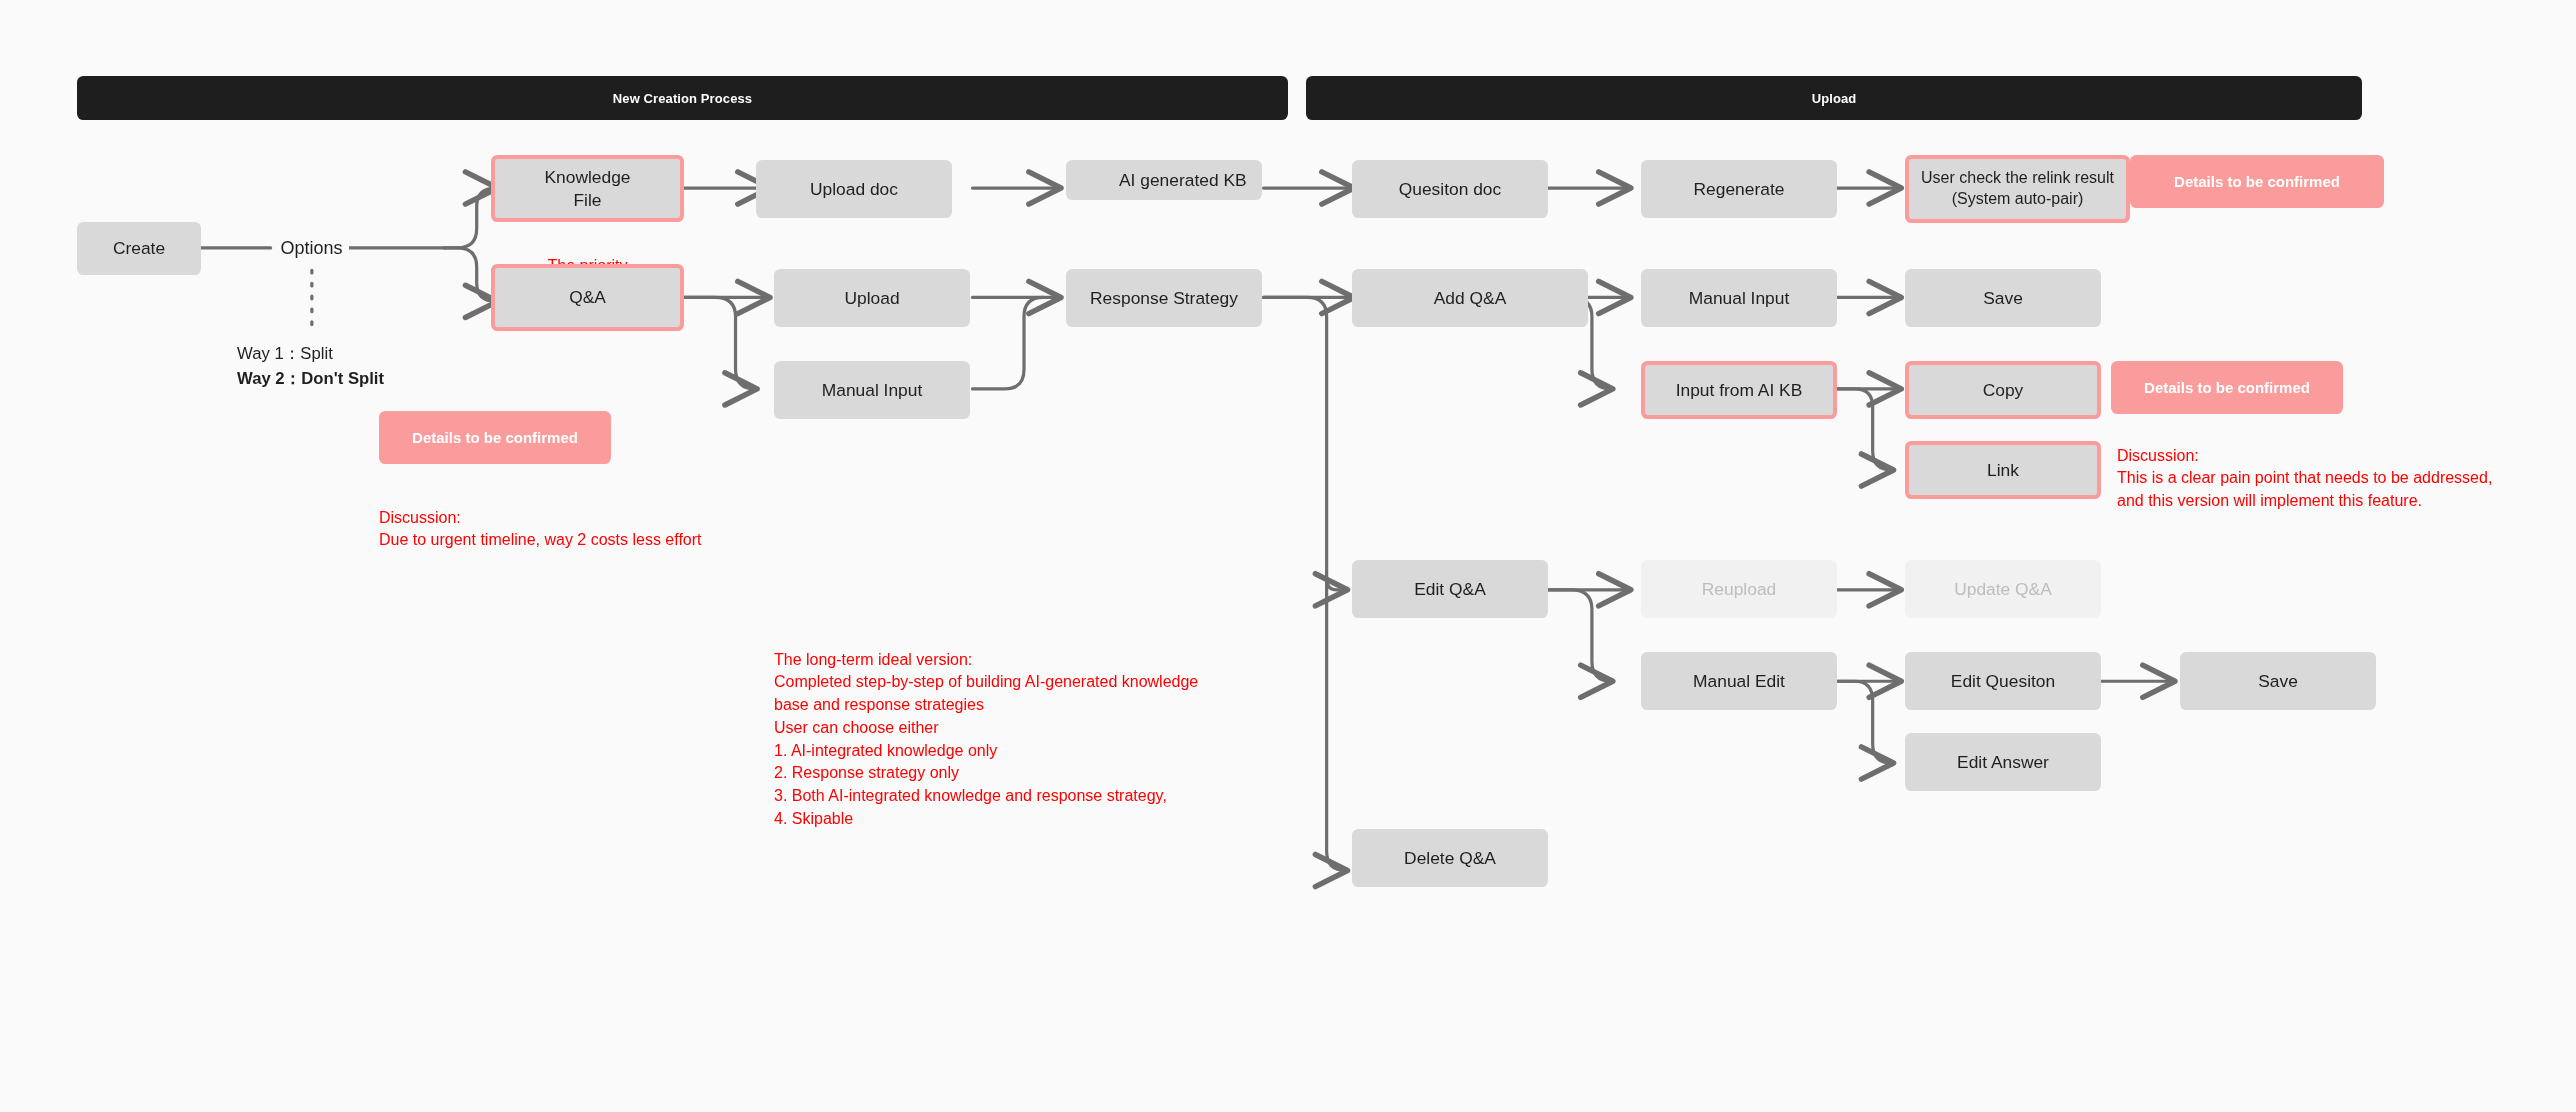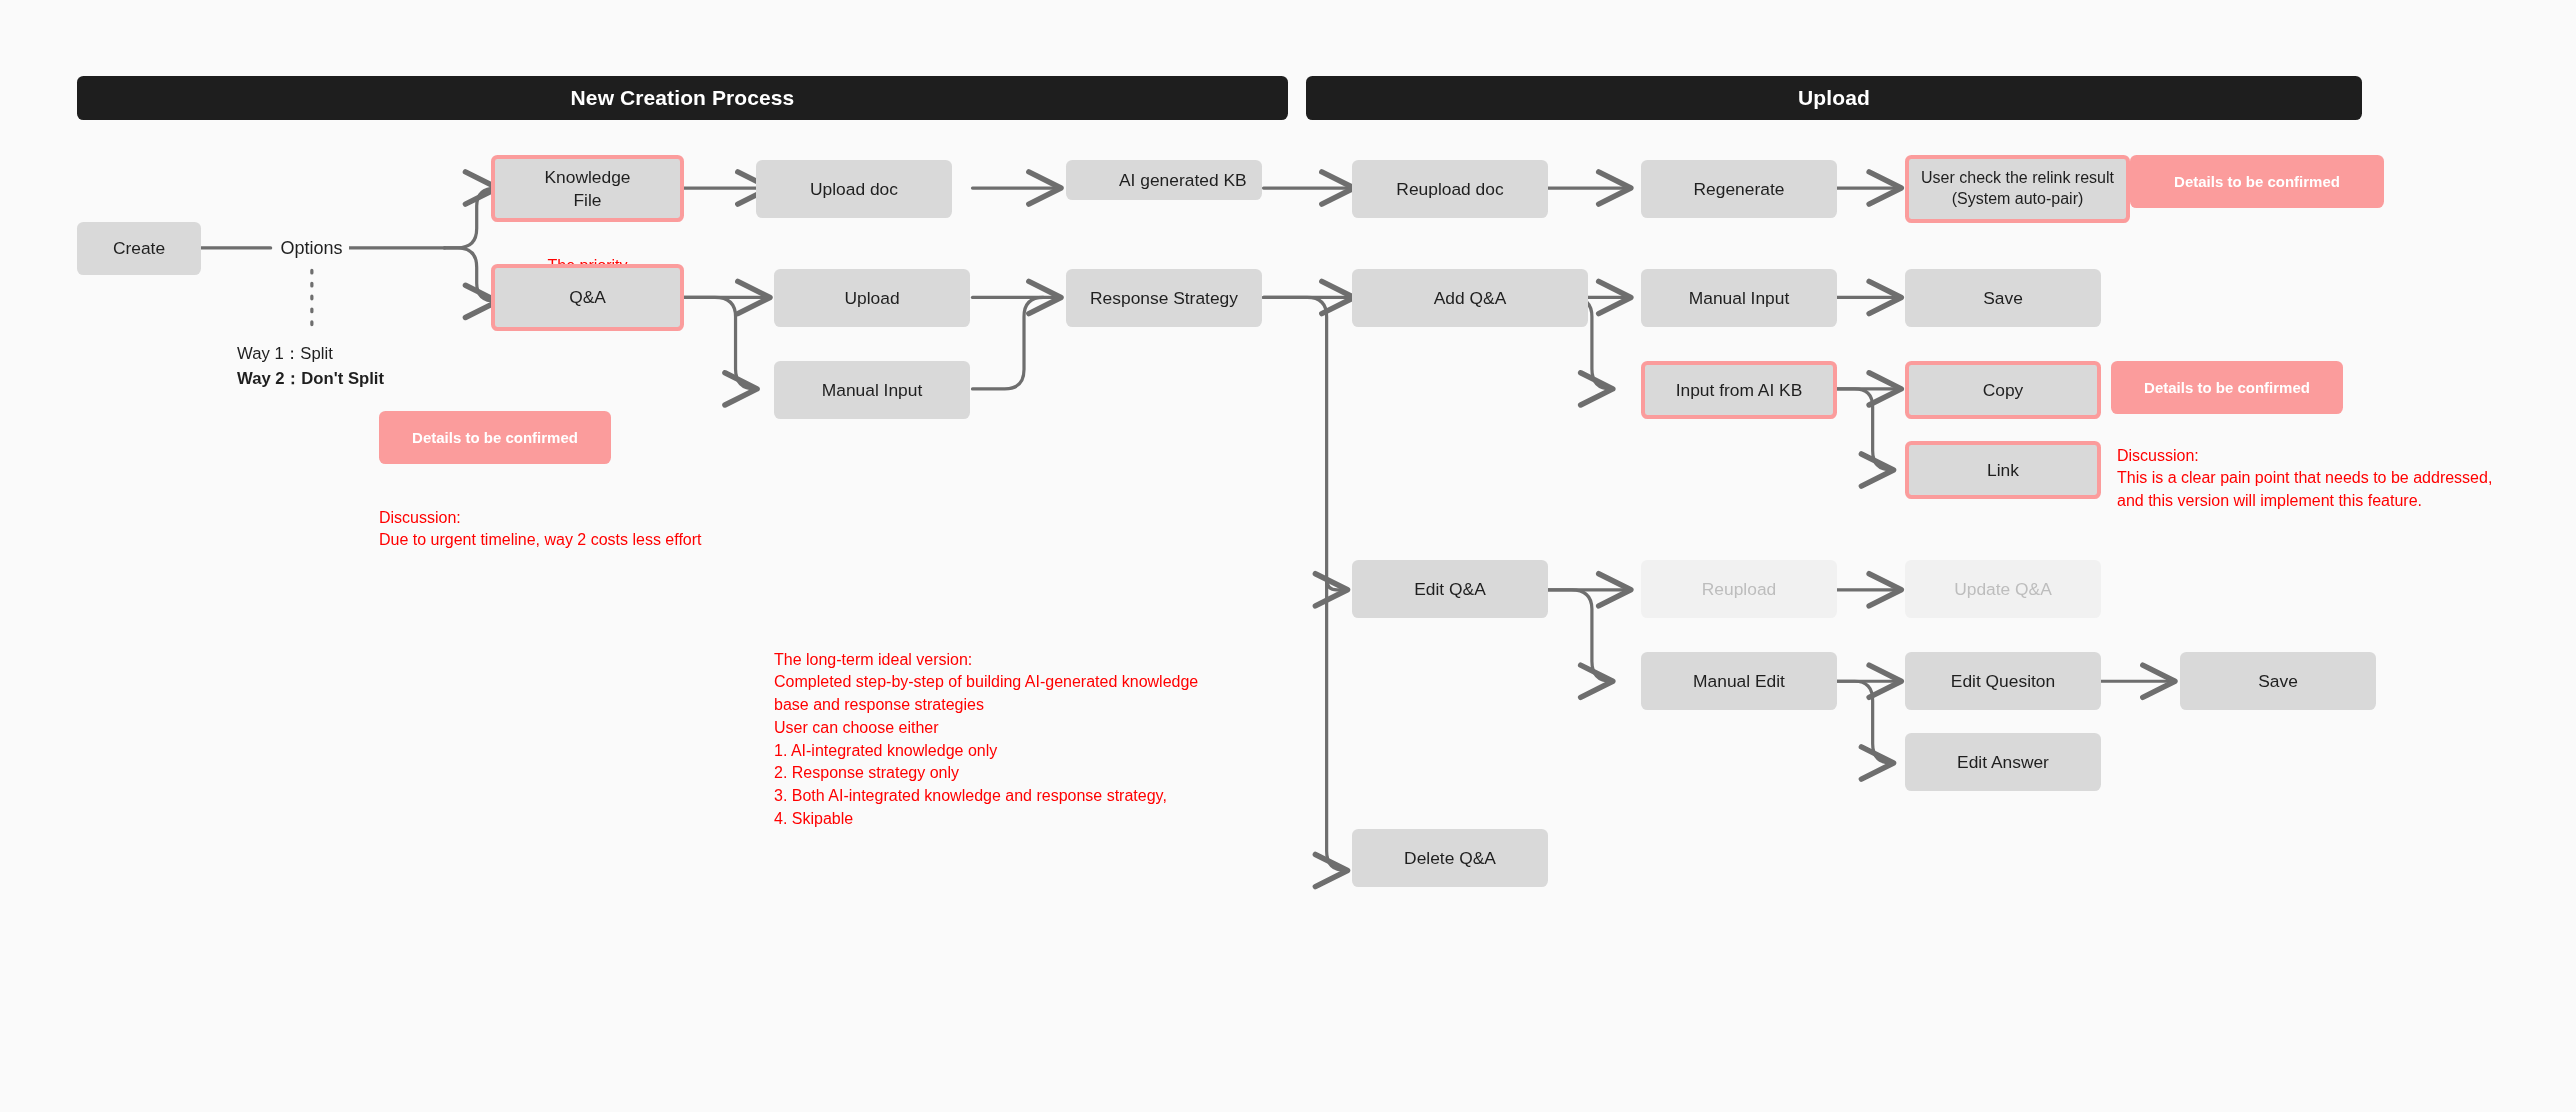"New Creation Process" .section-header { font-size: 21px -> 13px }
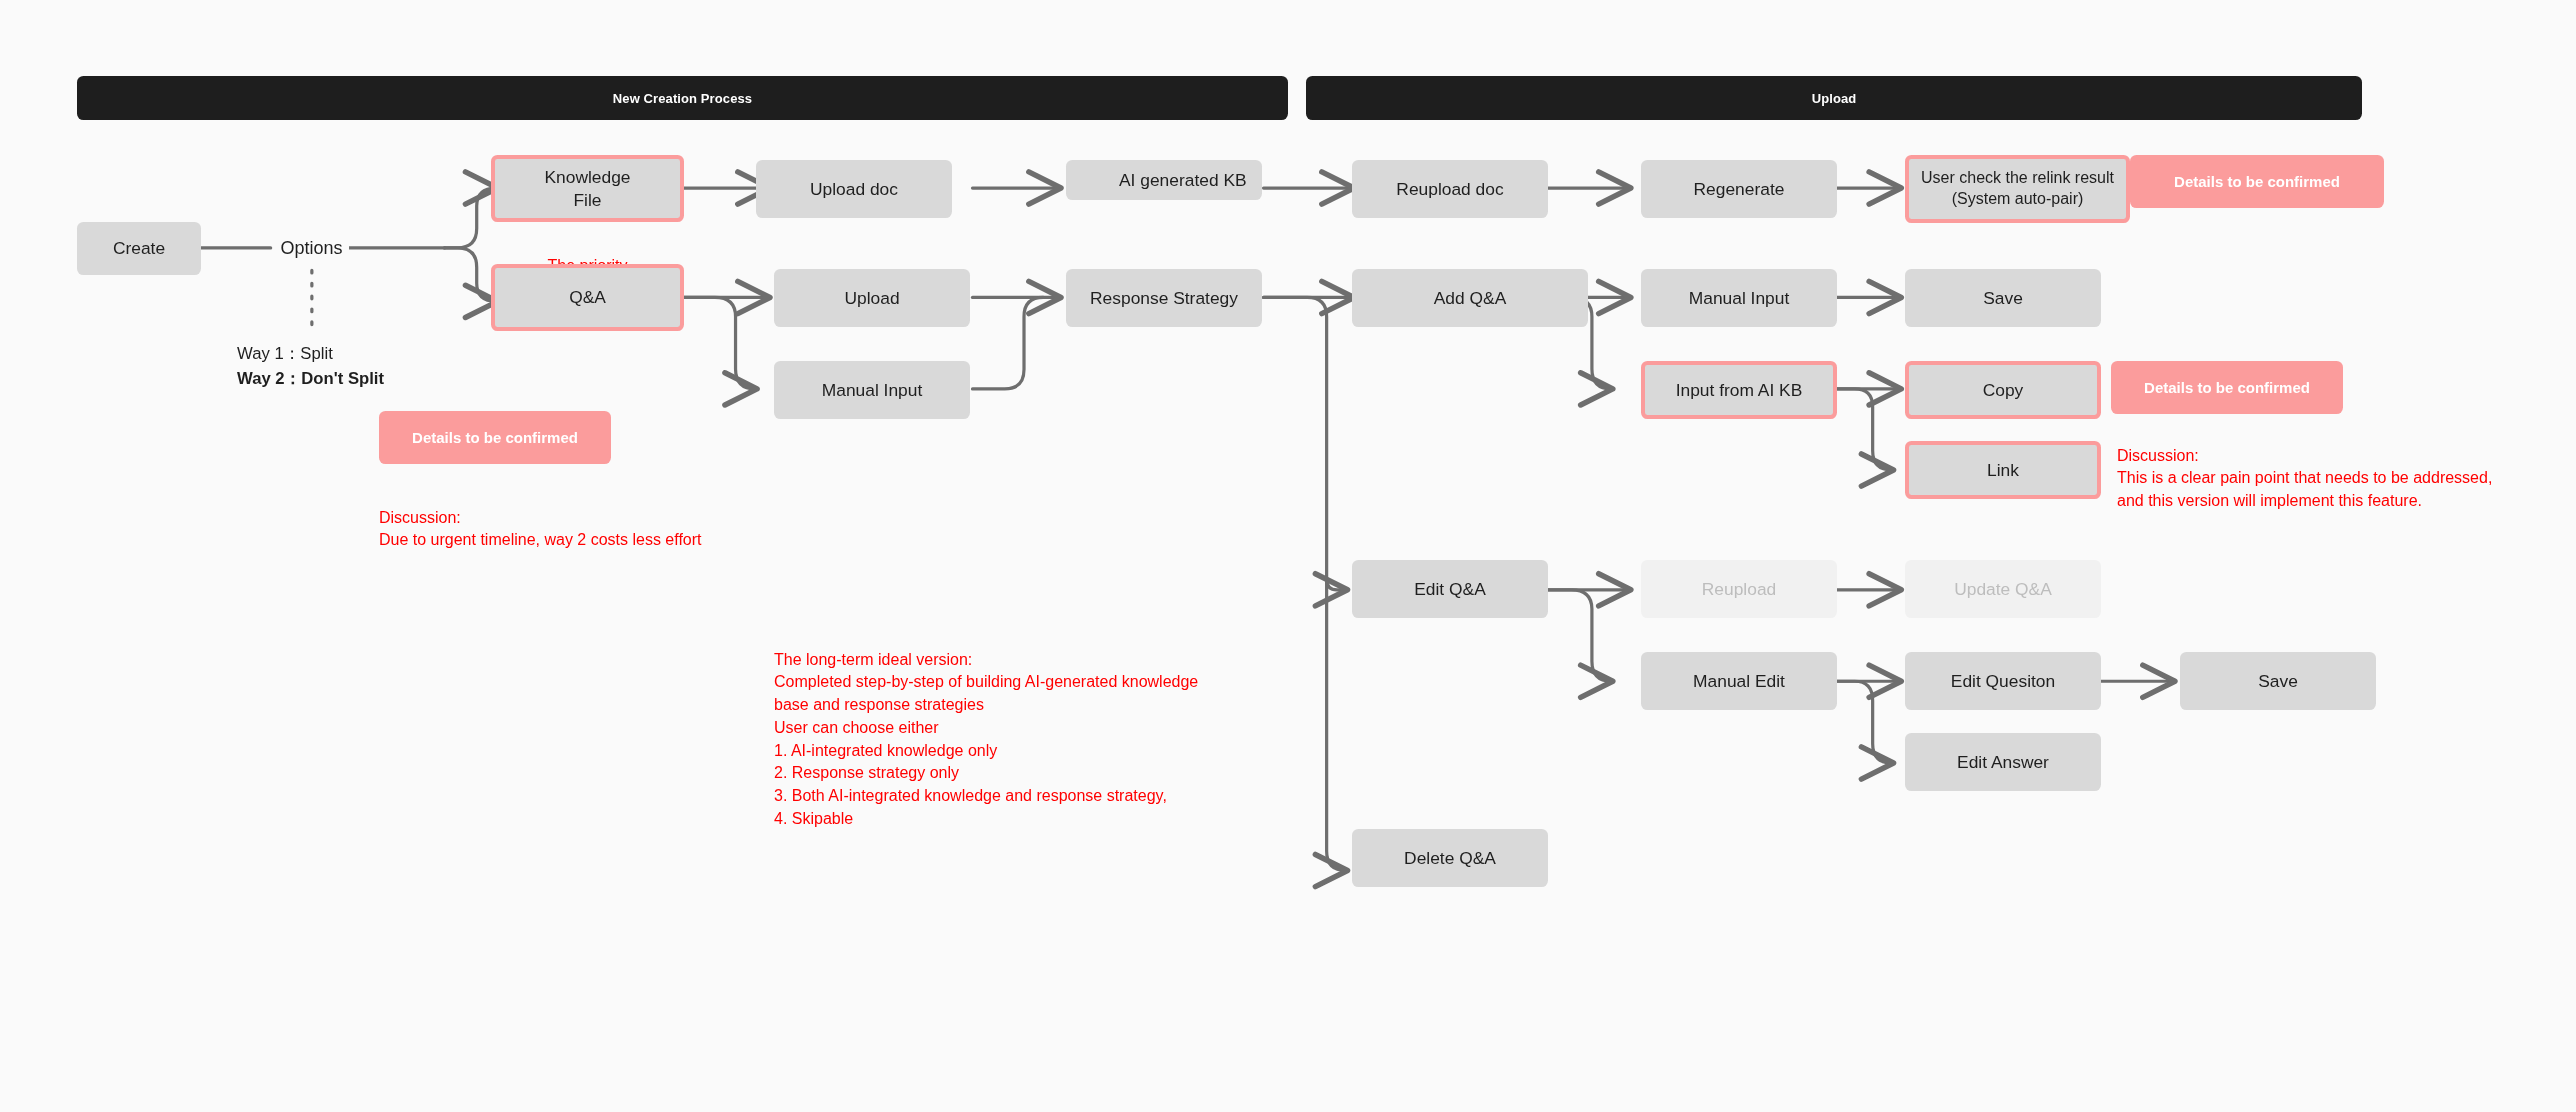"Reupload doc" span { text: Reupload -> Quesiton }
